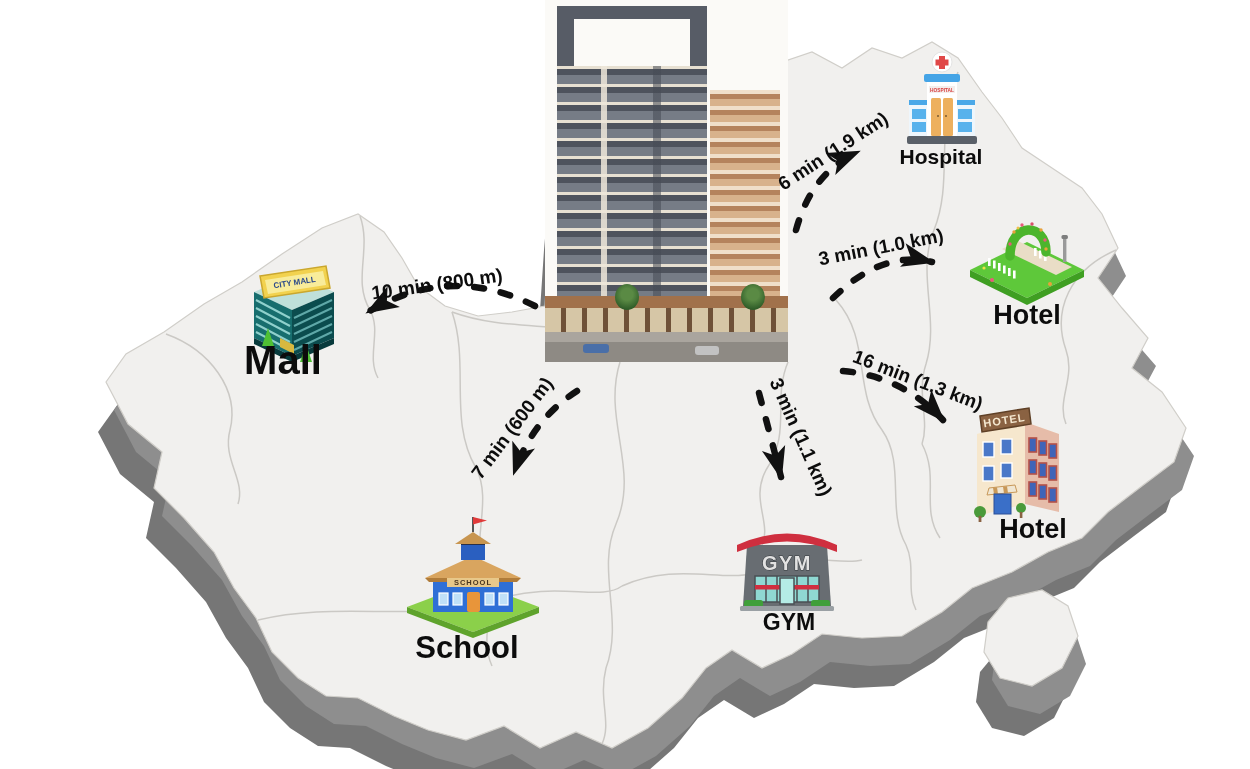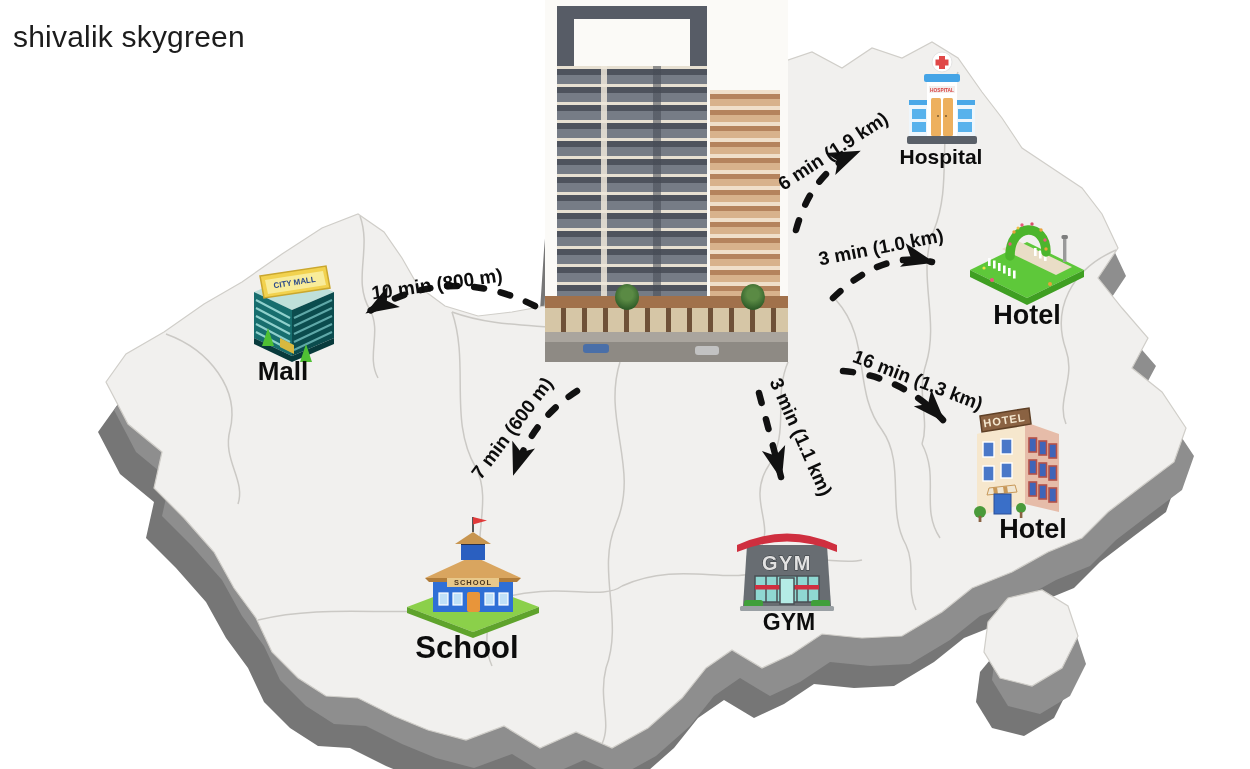"shivalik skygreen" div.page-title { html: <div>shivalik skygreen</div> -> none }
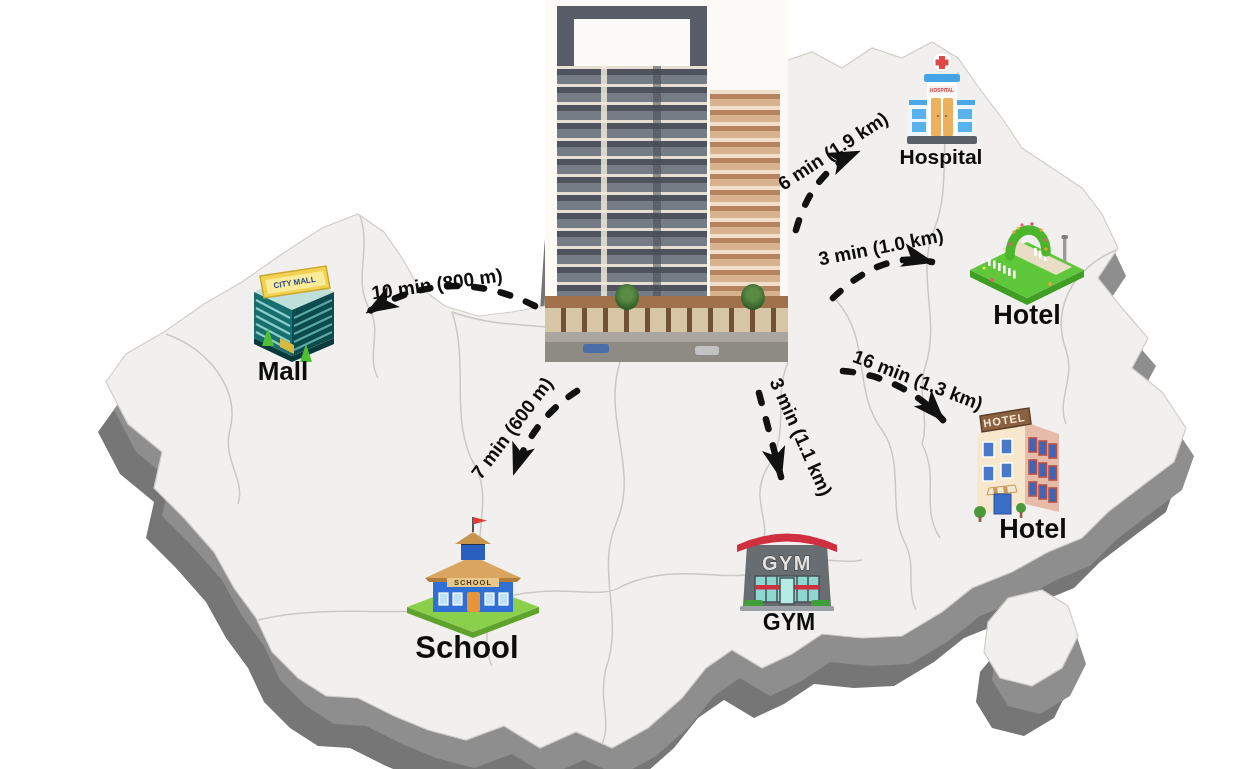"Mall" div.loc-label { font-size: 26px -> 40px; top: 358px -> 340px }
